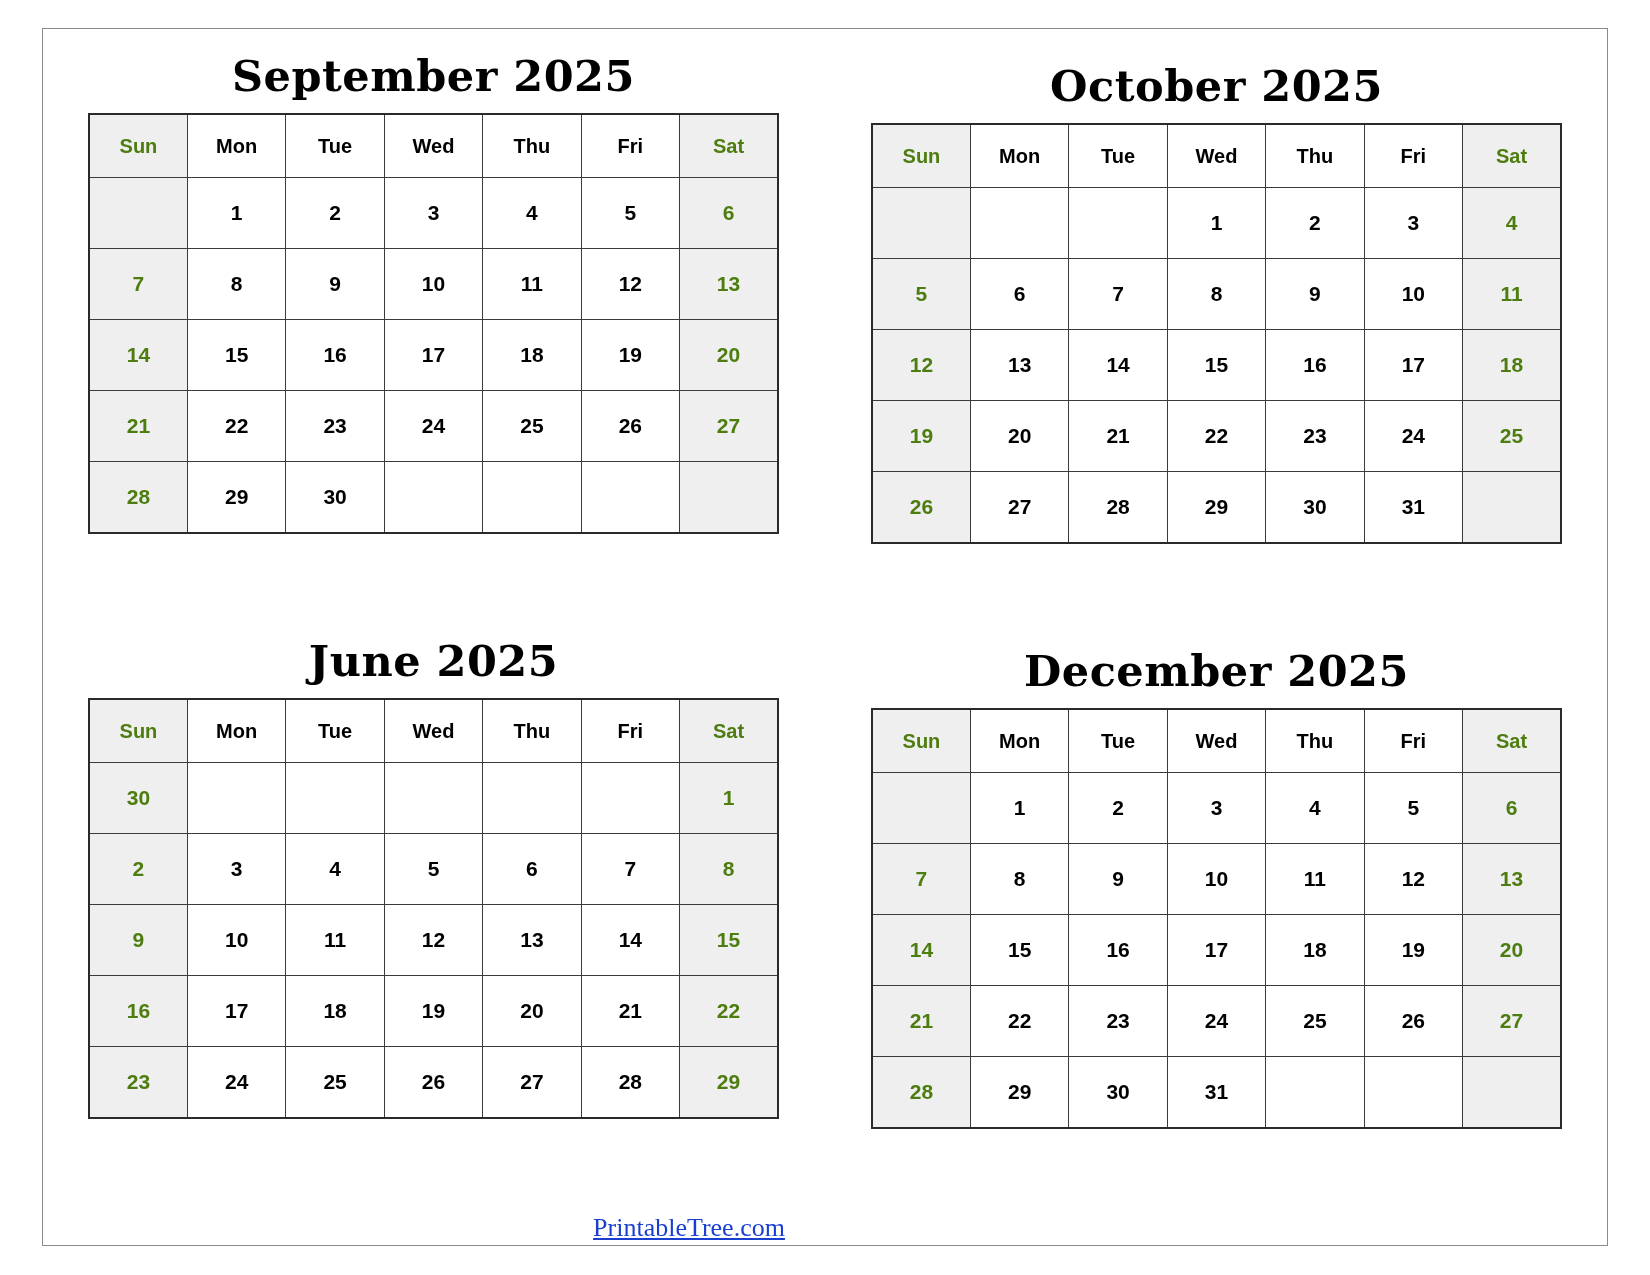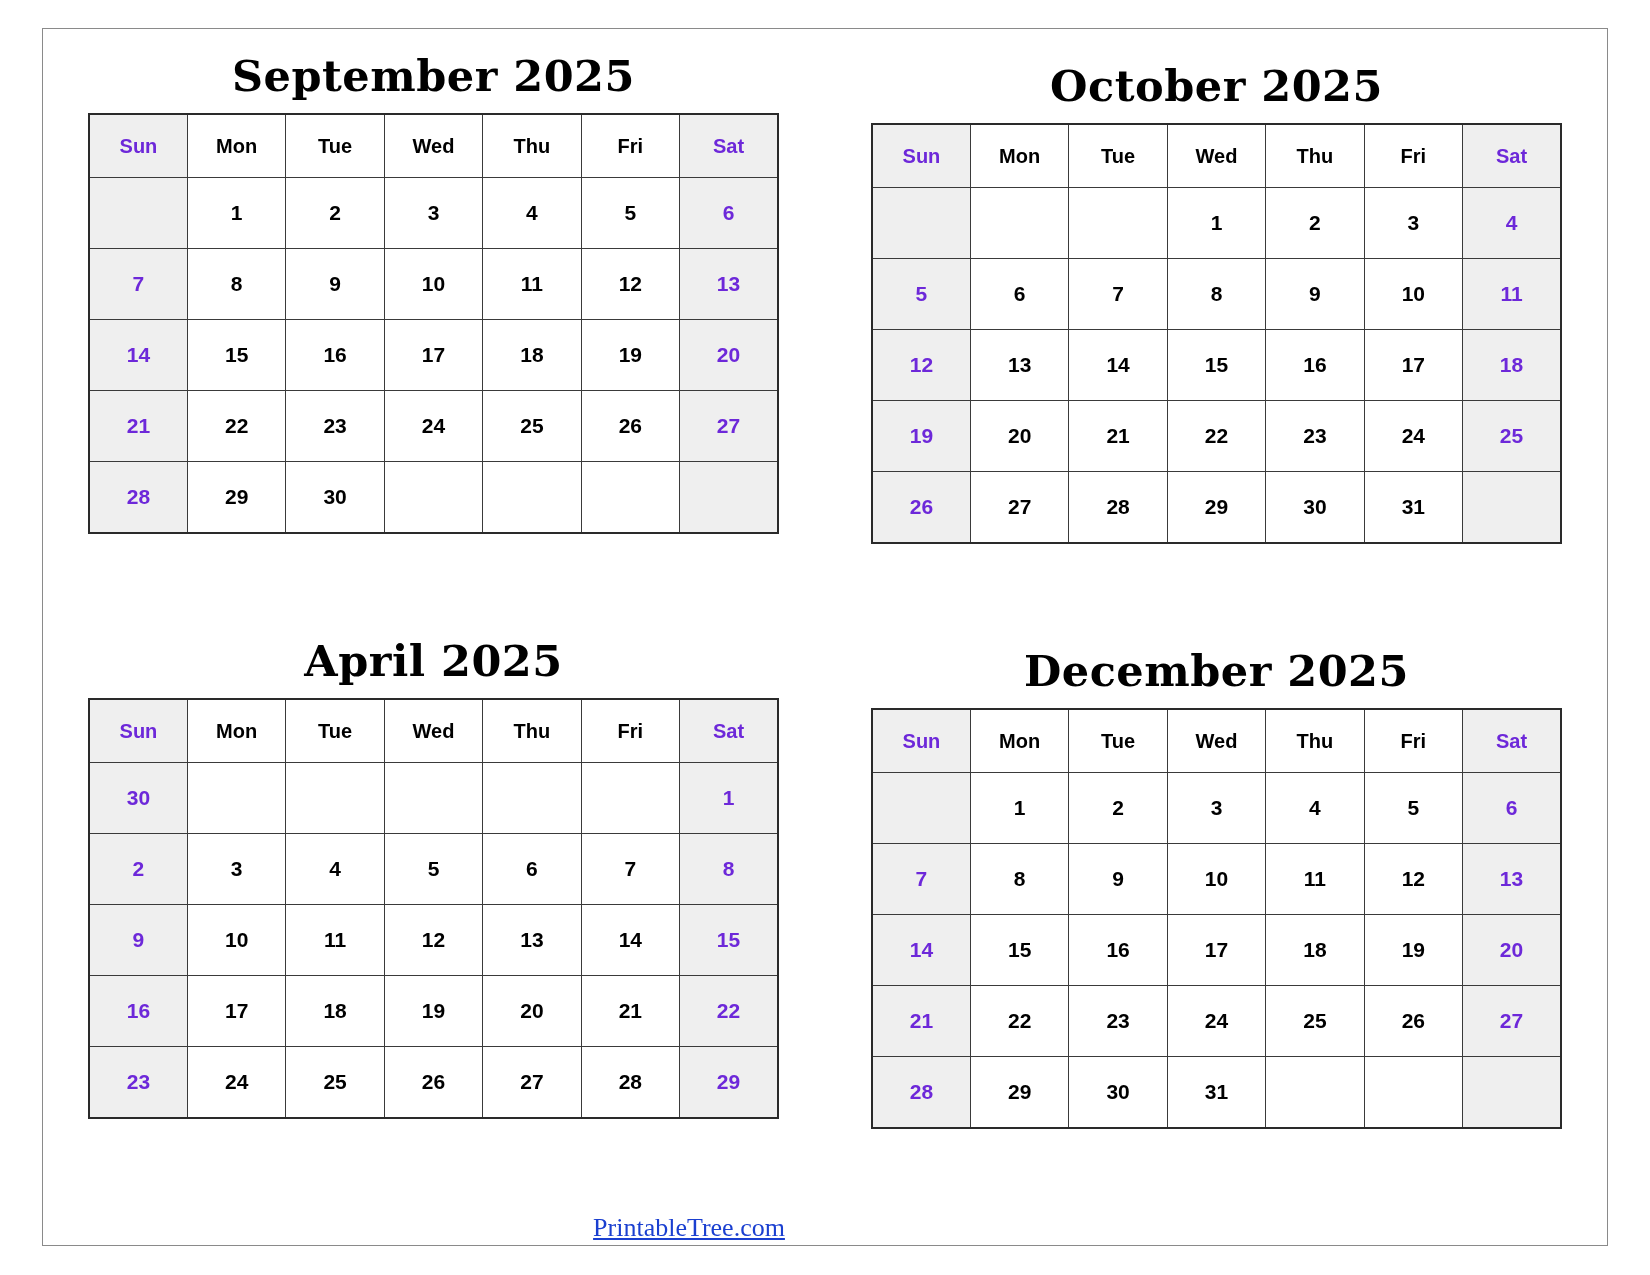"Sun" .red { color: #6d28d9 -> #4d7c0f }
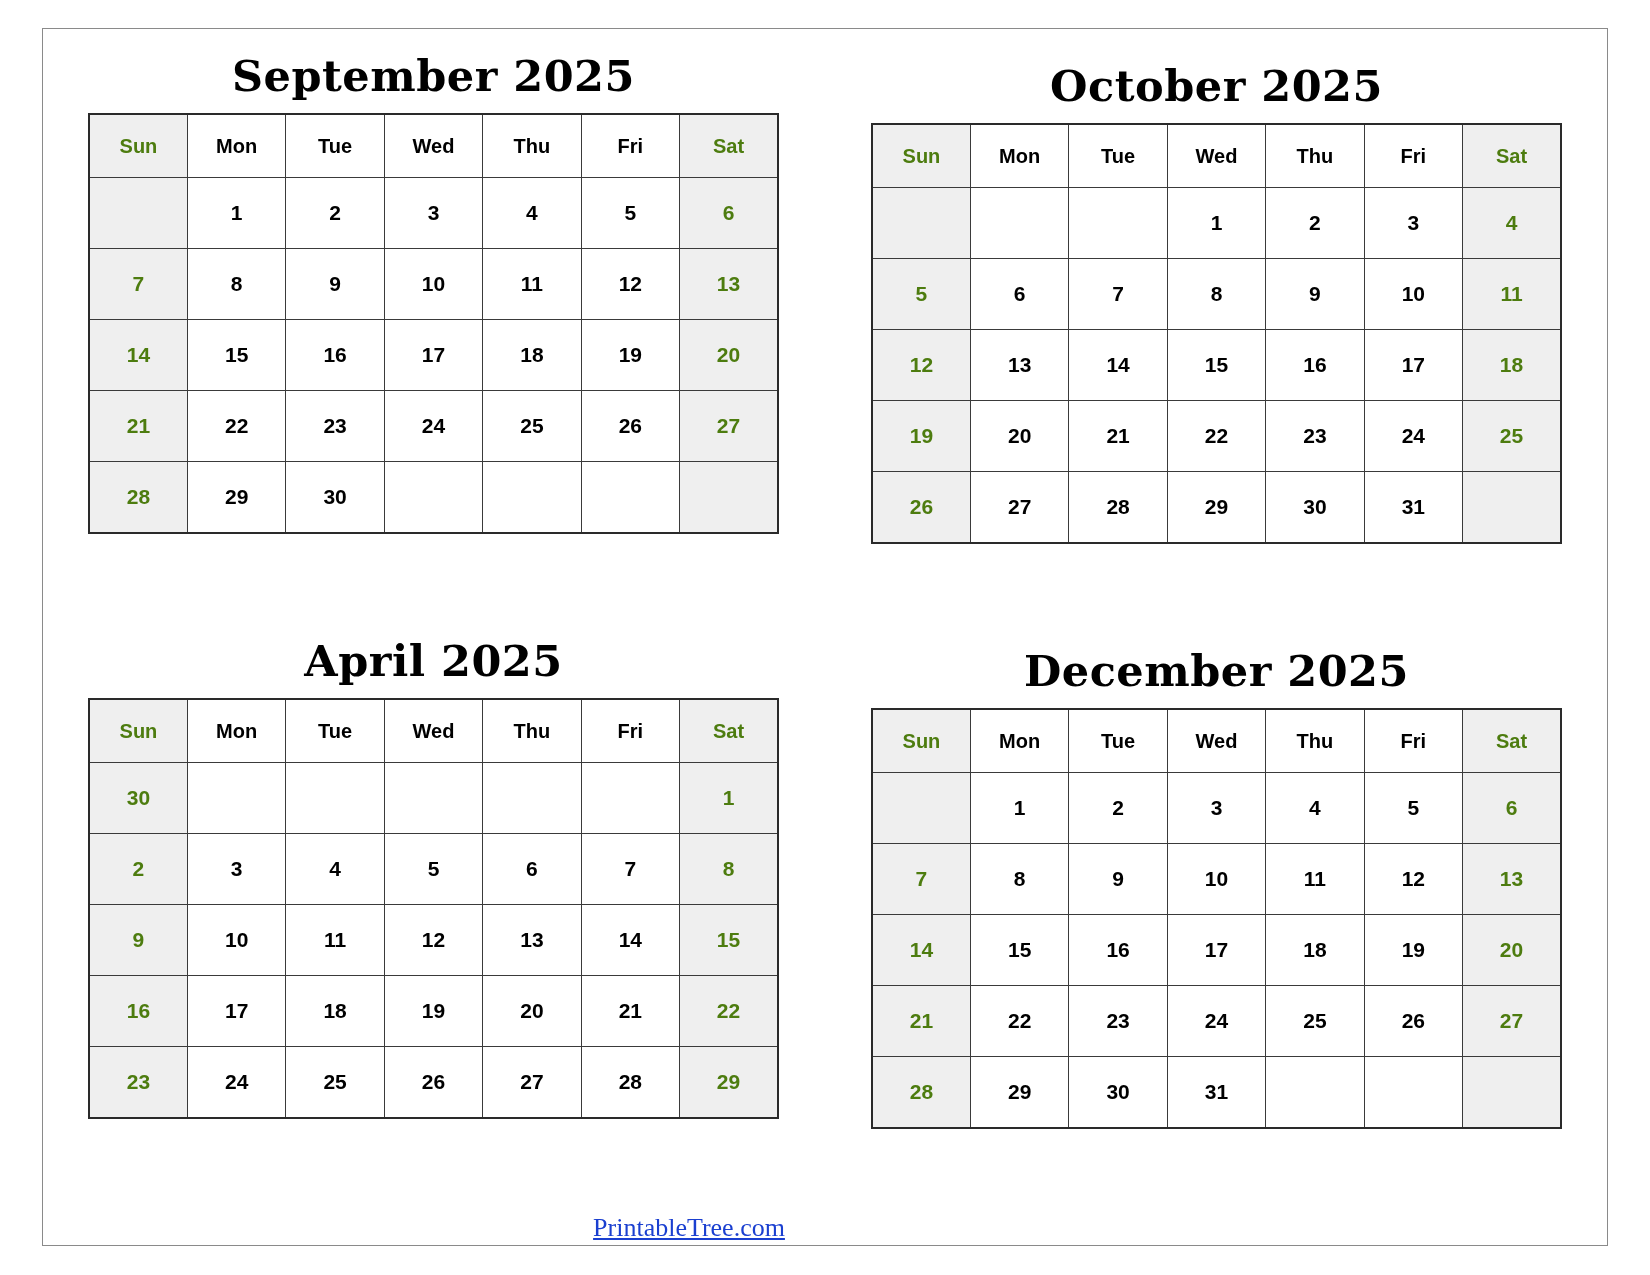"April 2025" div.month-title { text: April -> June }
